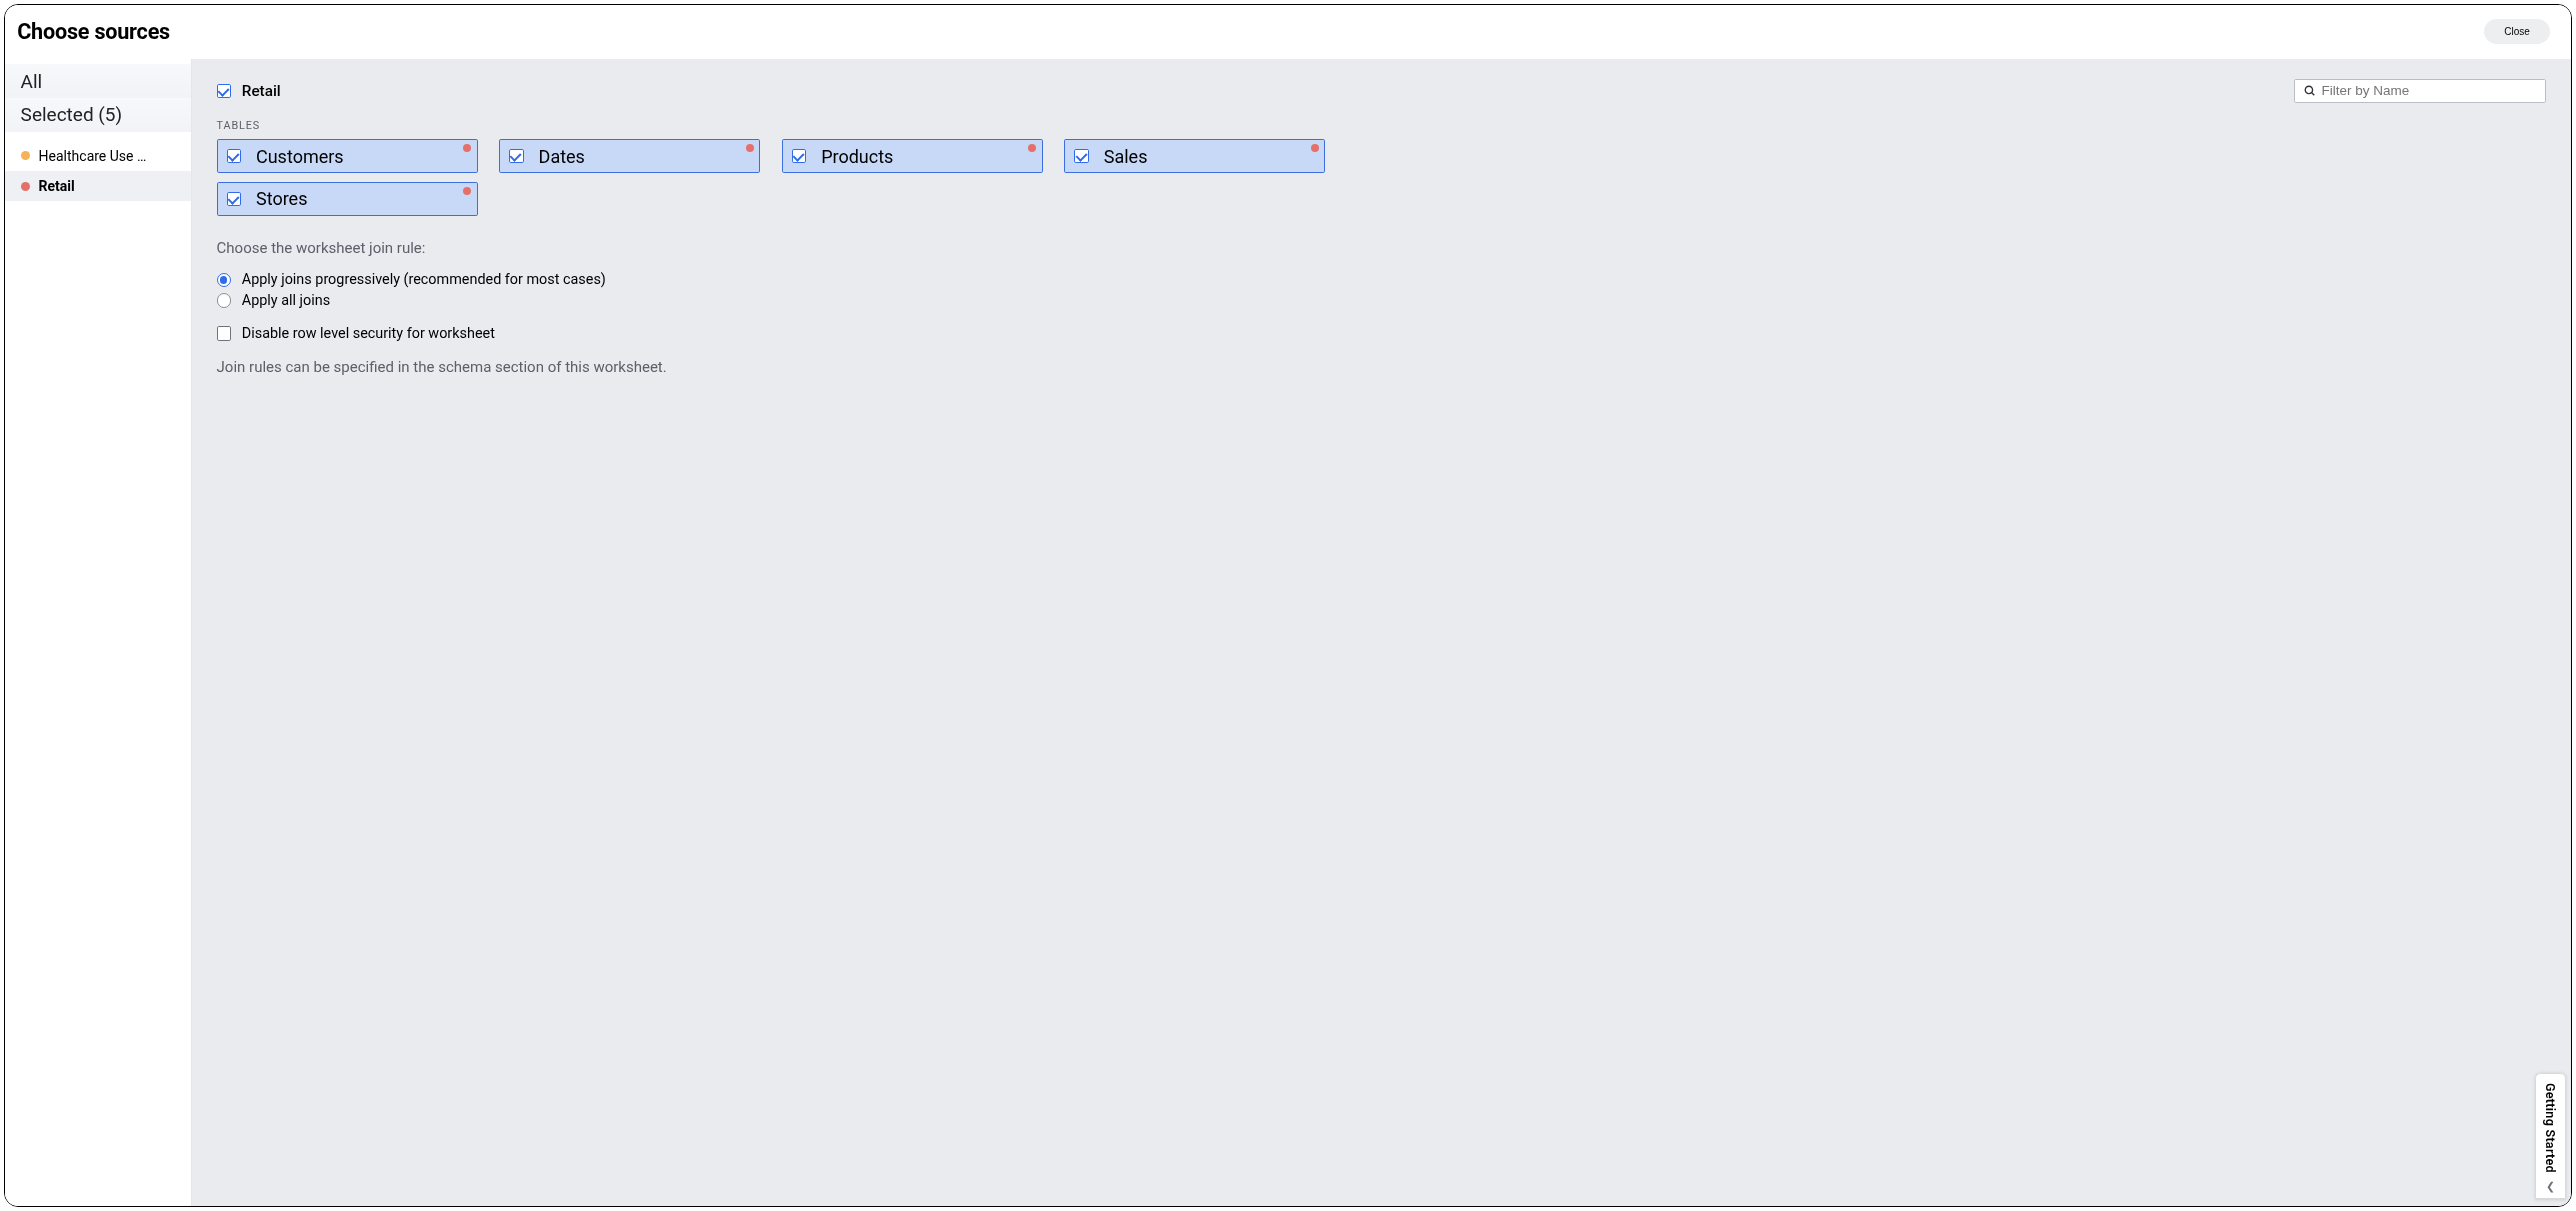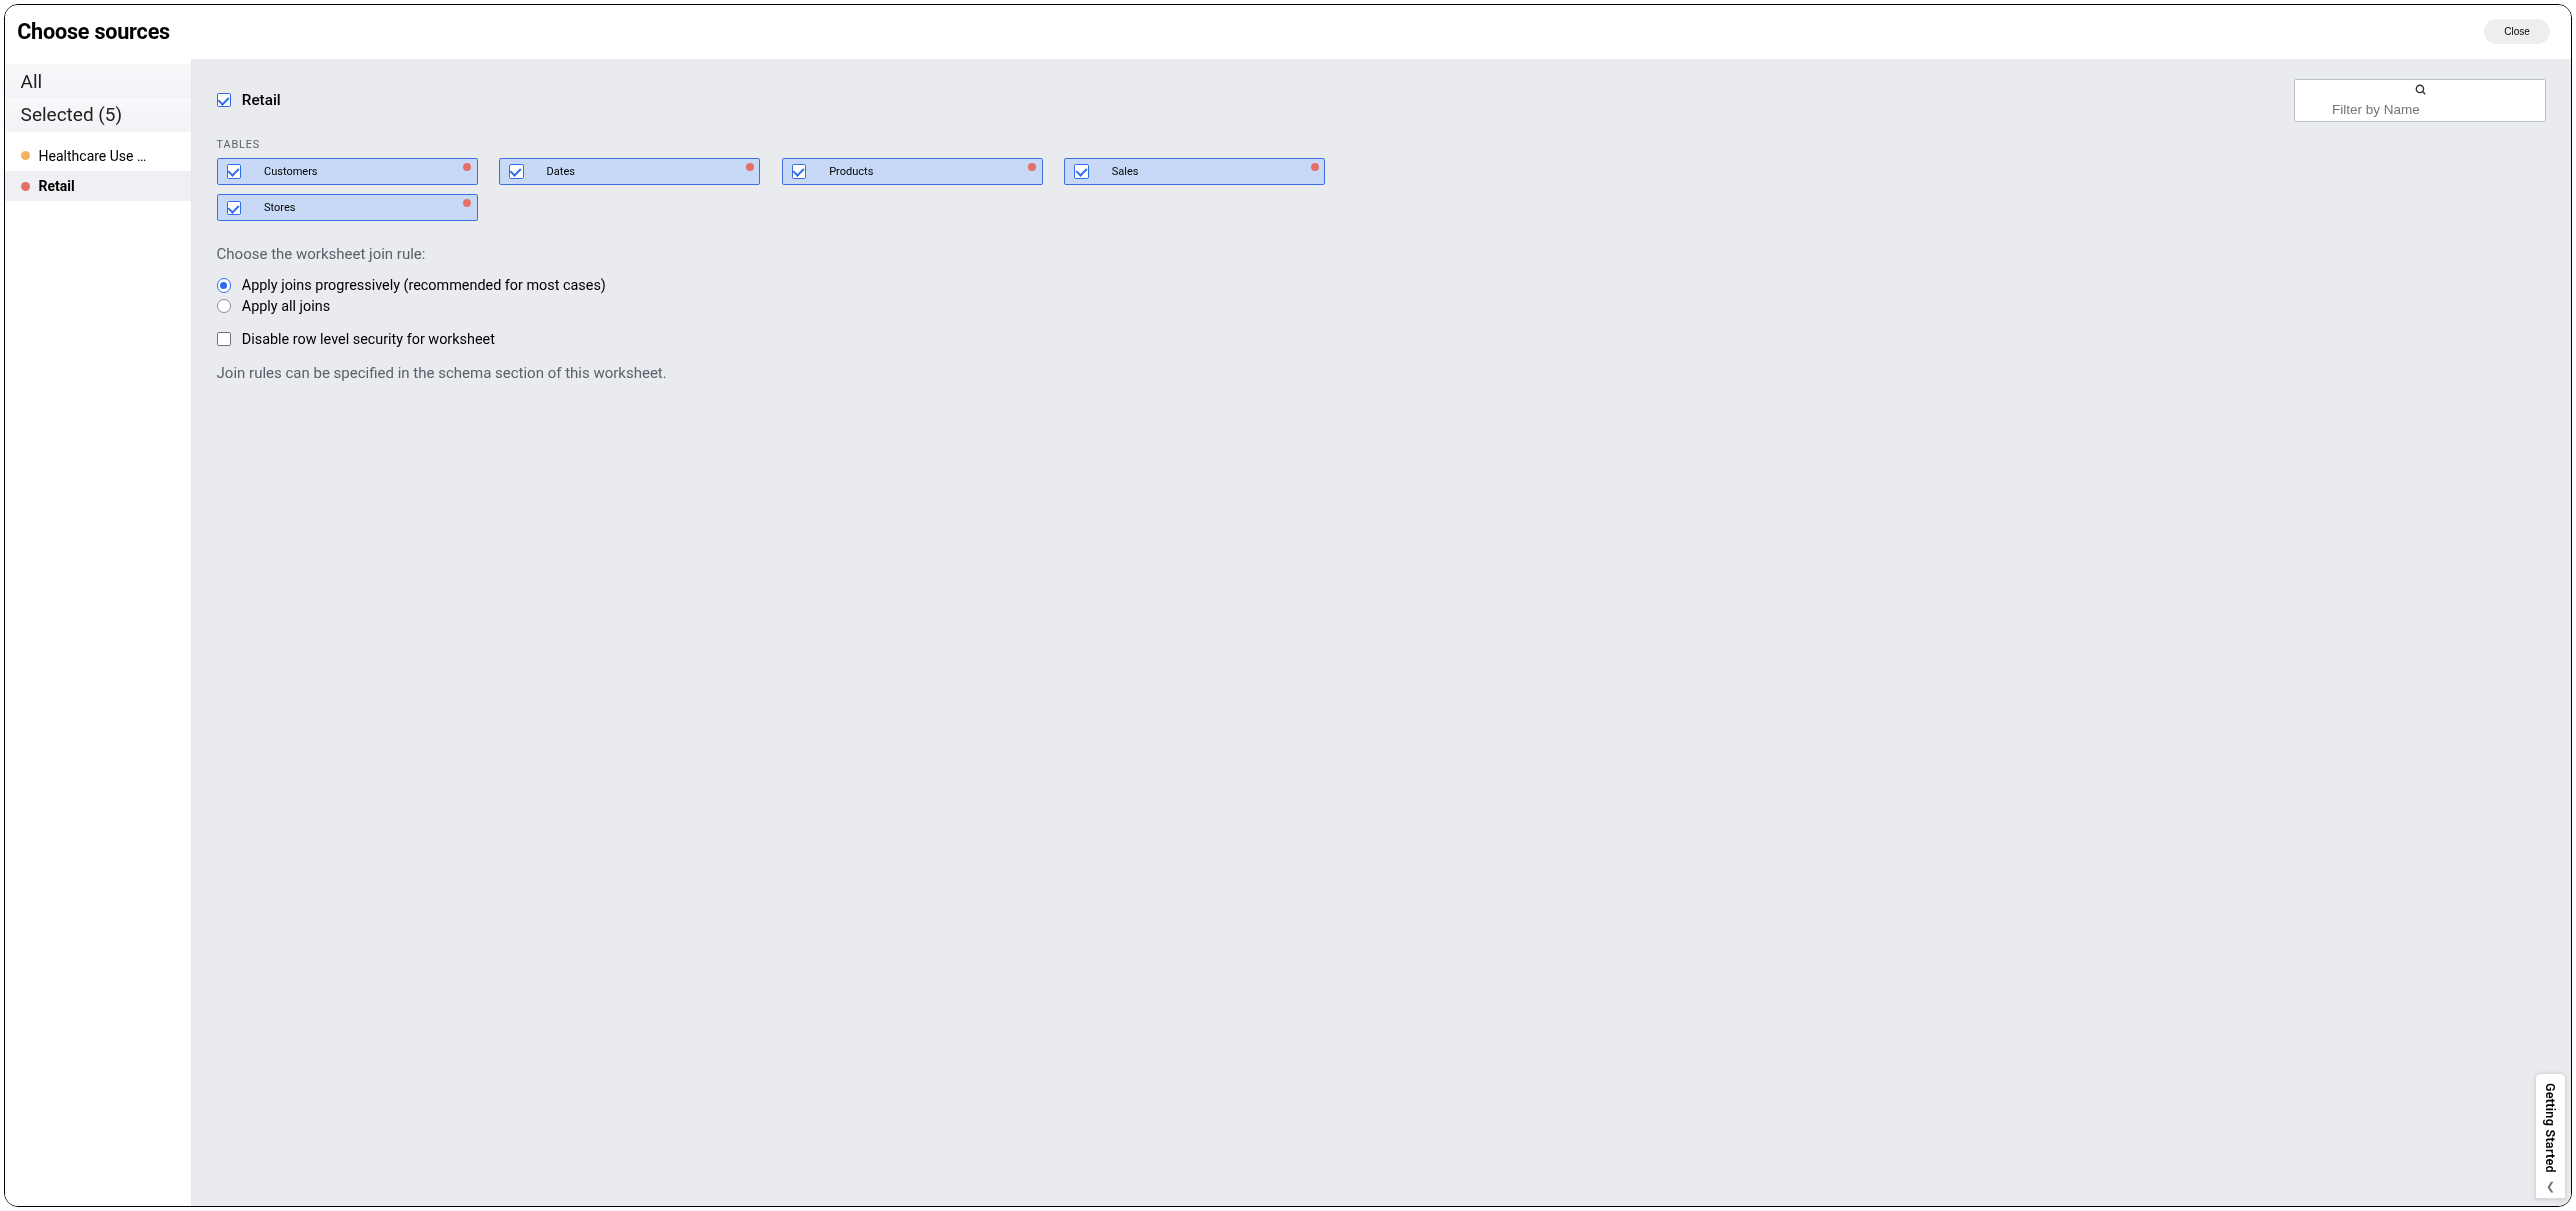"Filter by Name" .filter-input-wrap { flex-direction: column -> none }
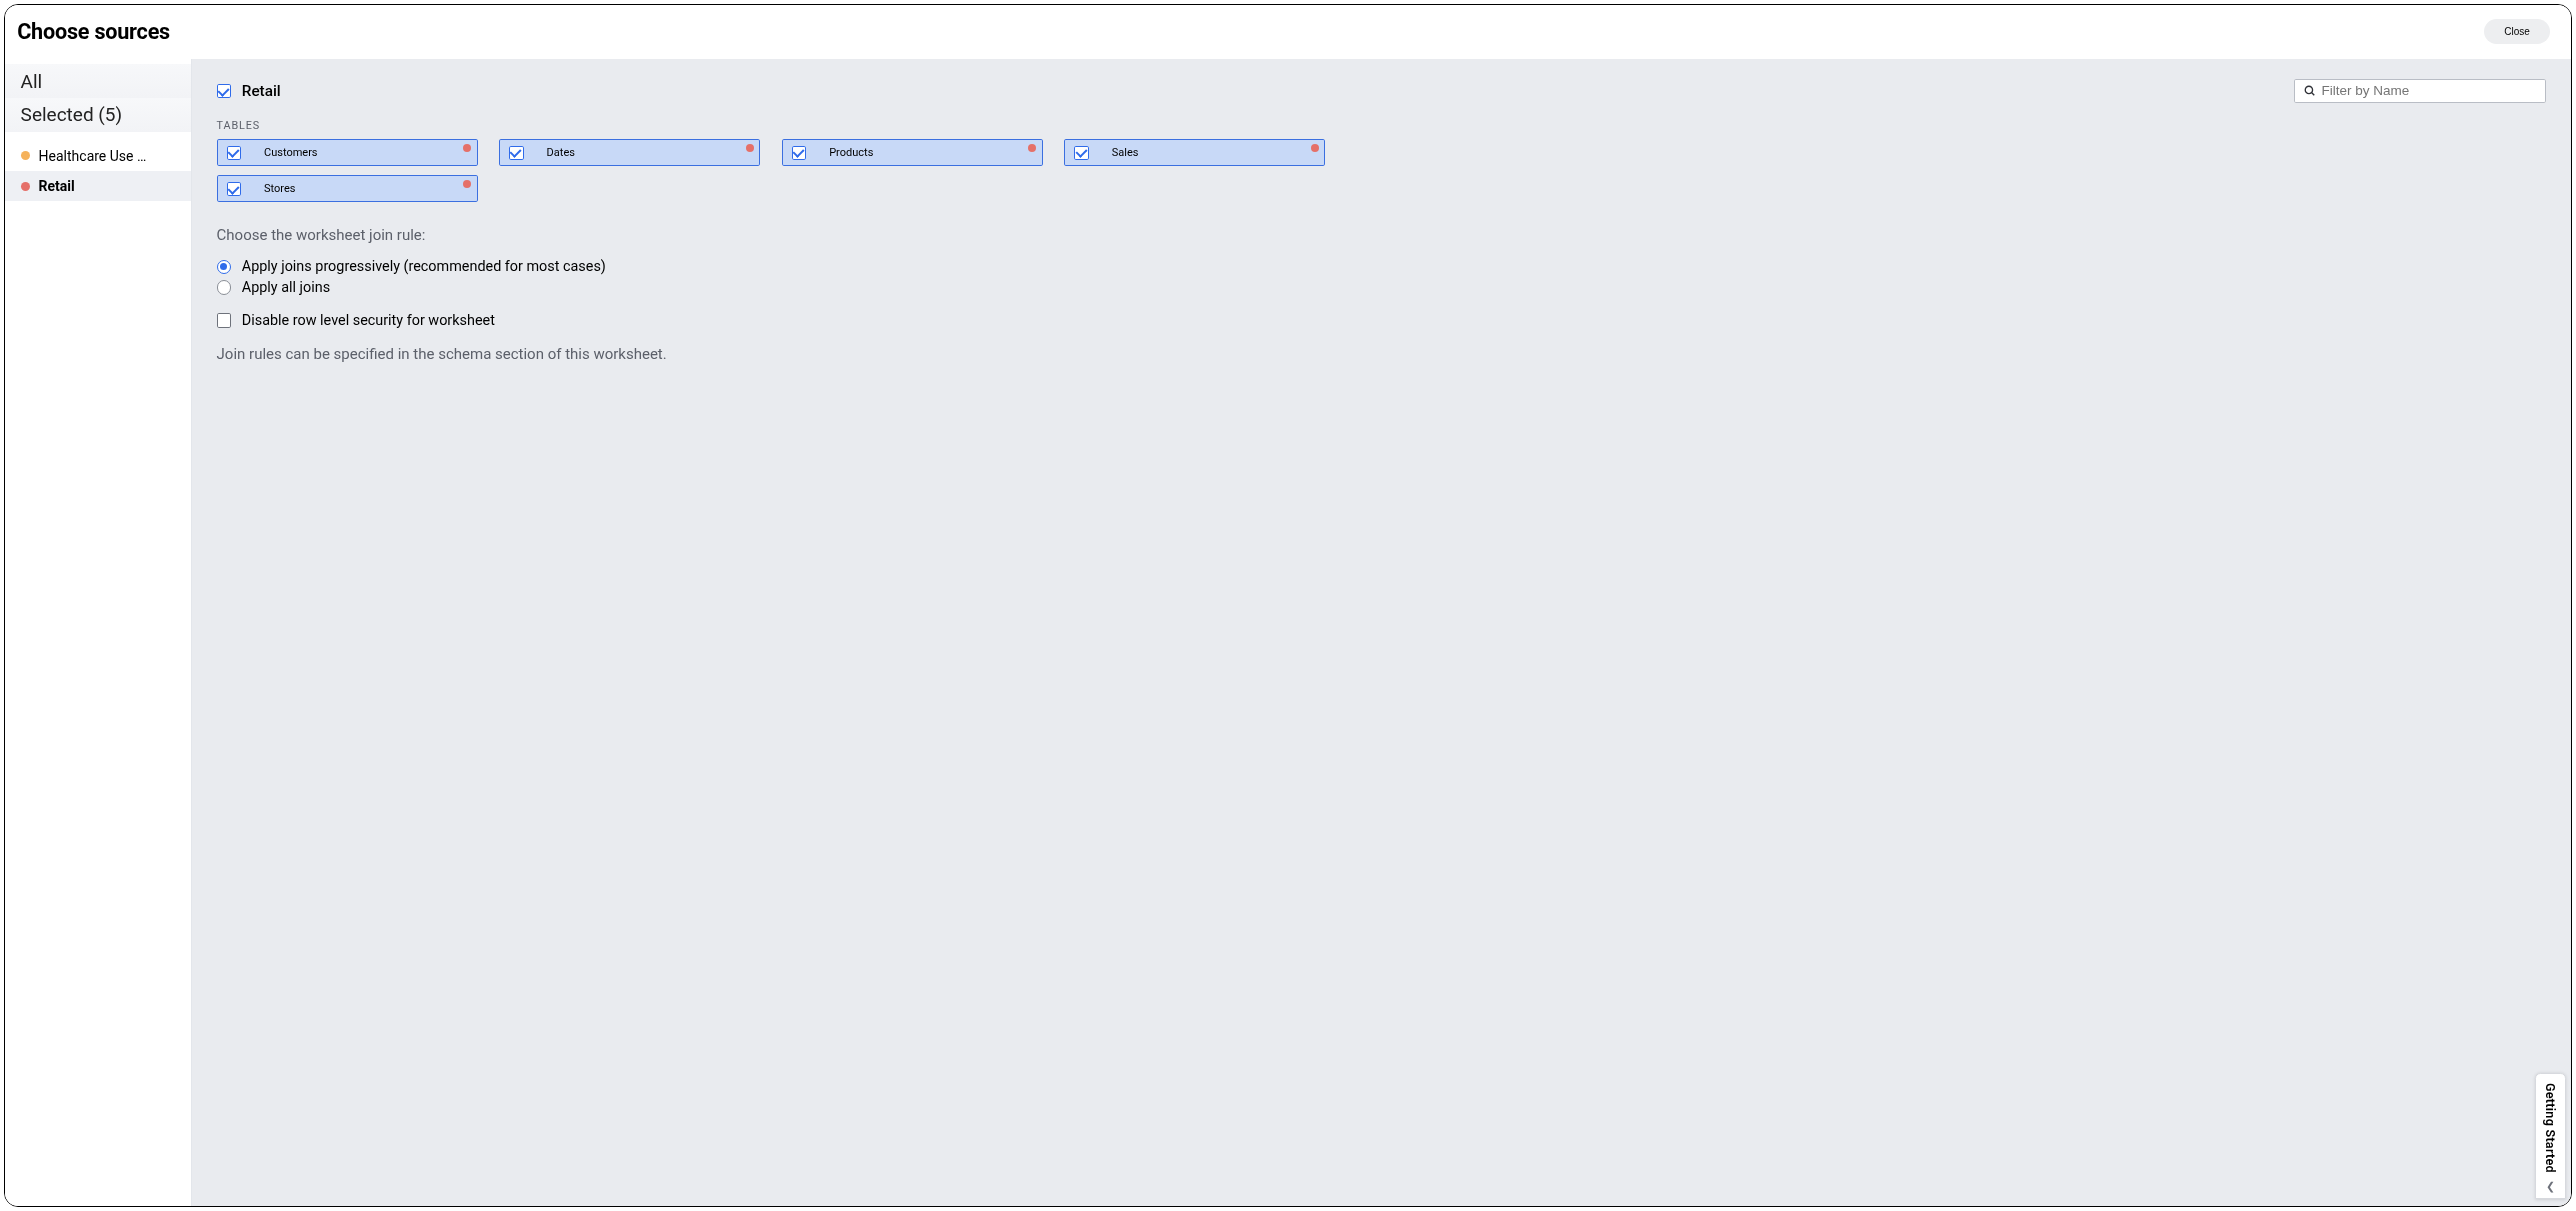"Customers" .table-chip { font-size: 11px -> 18px; gap: 23px -> 15px }
